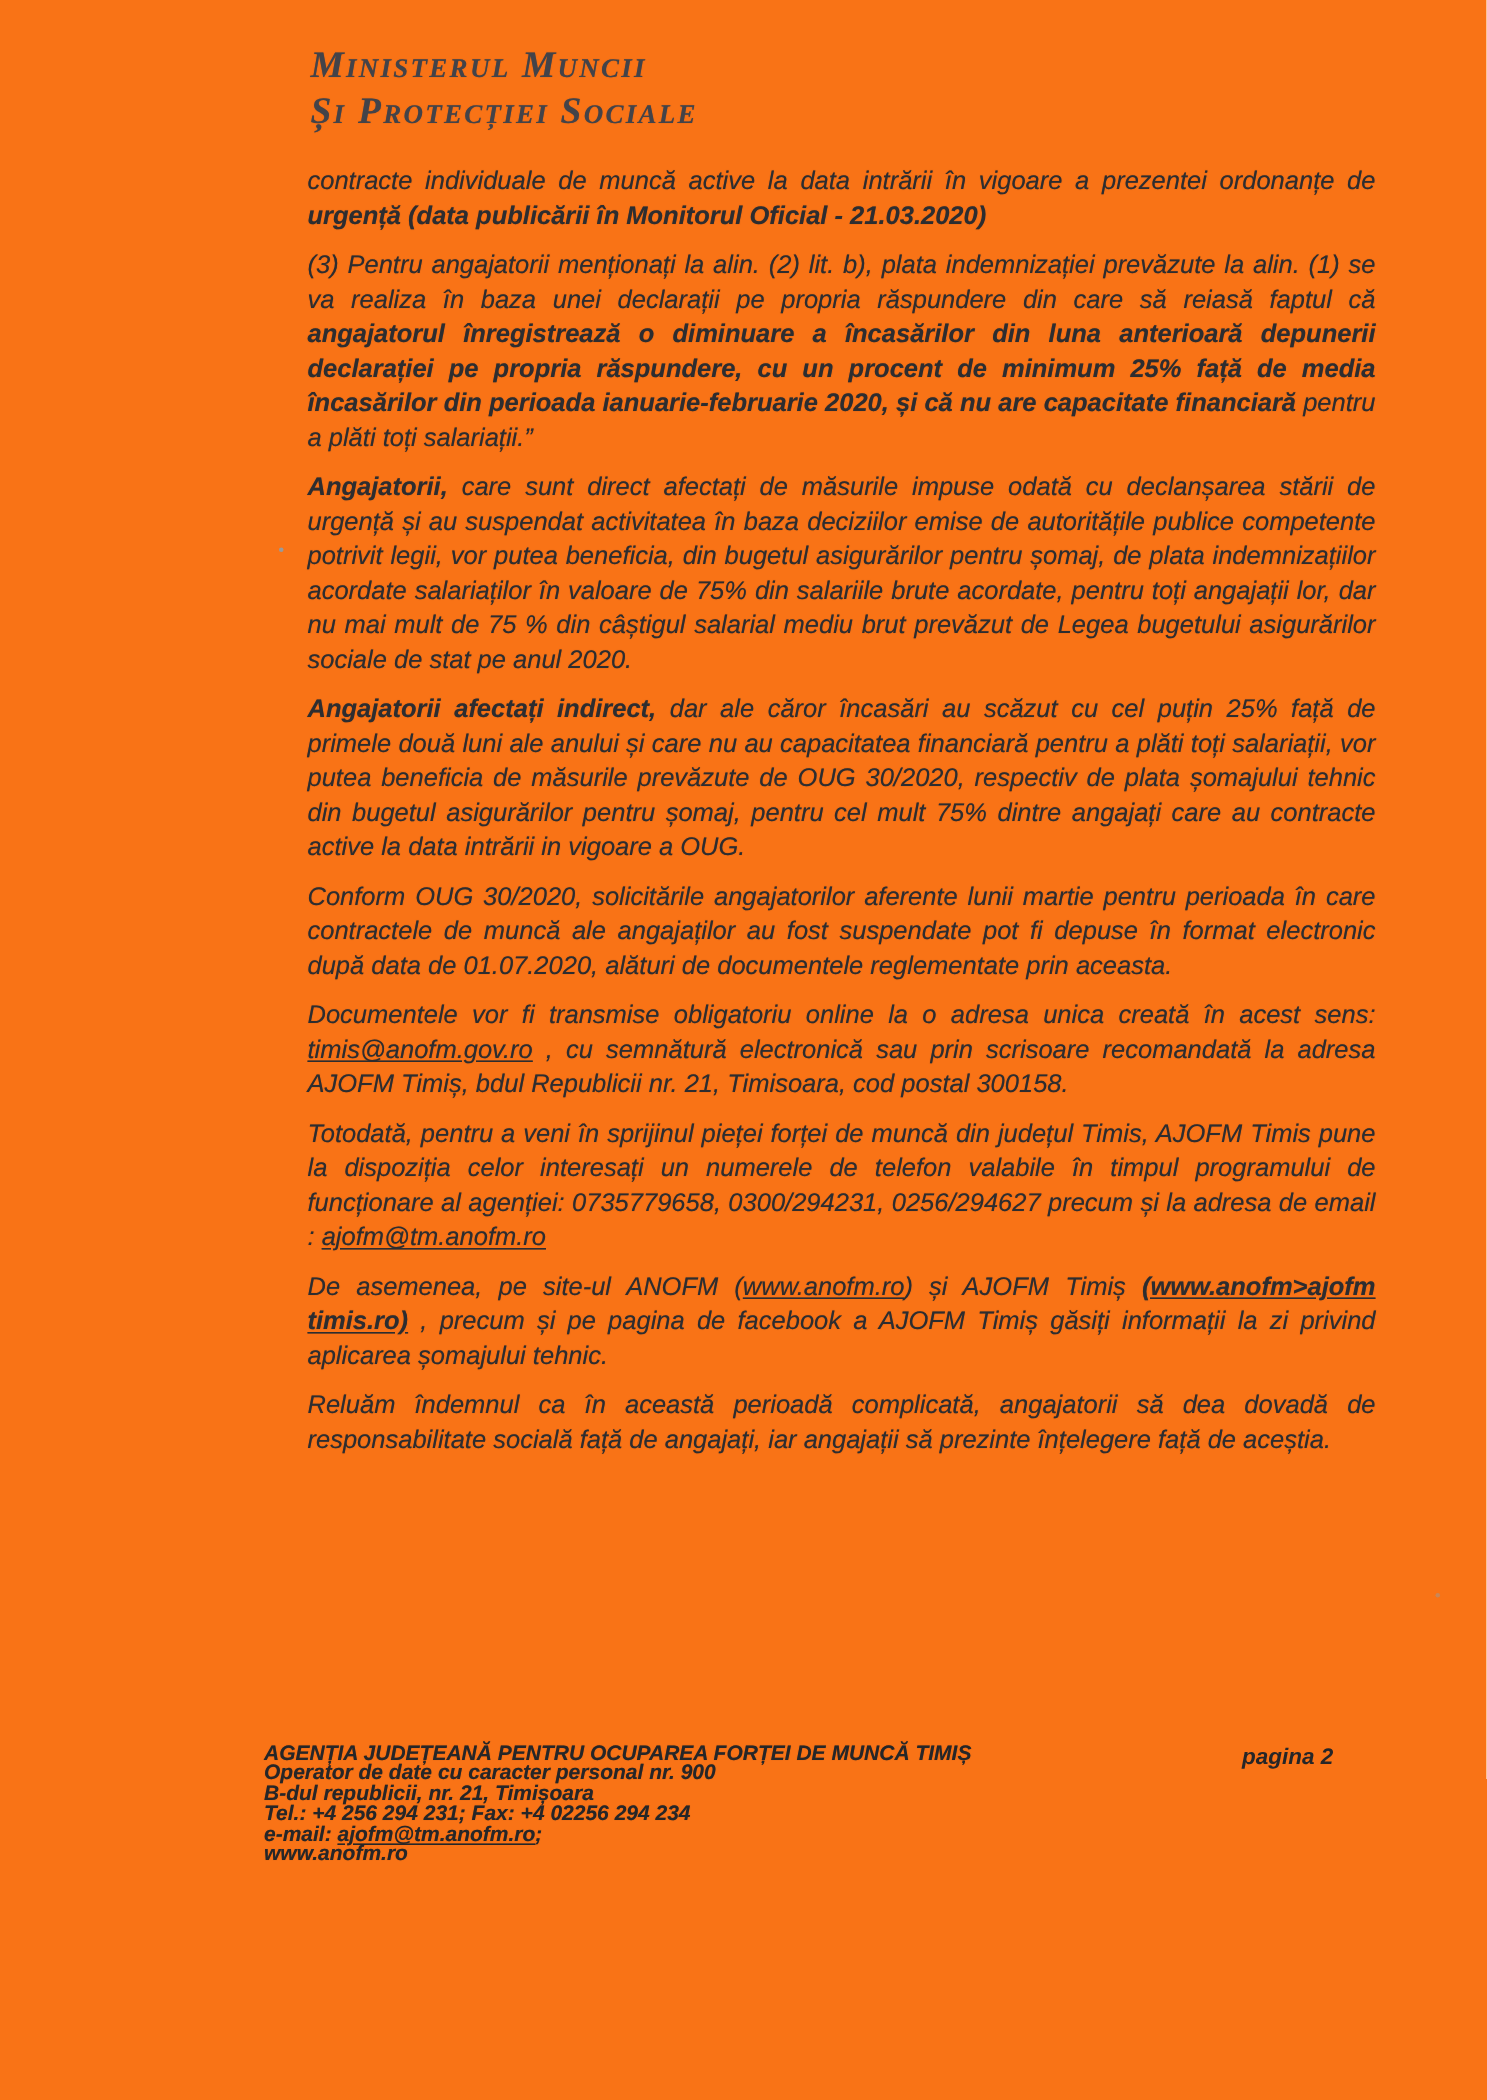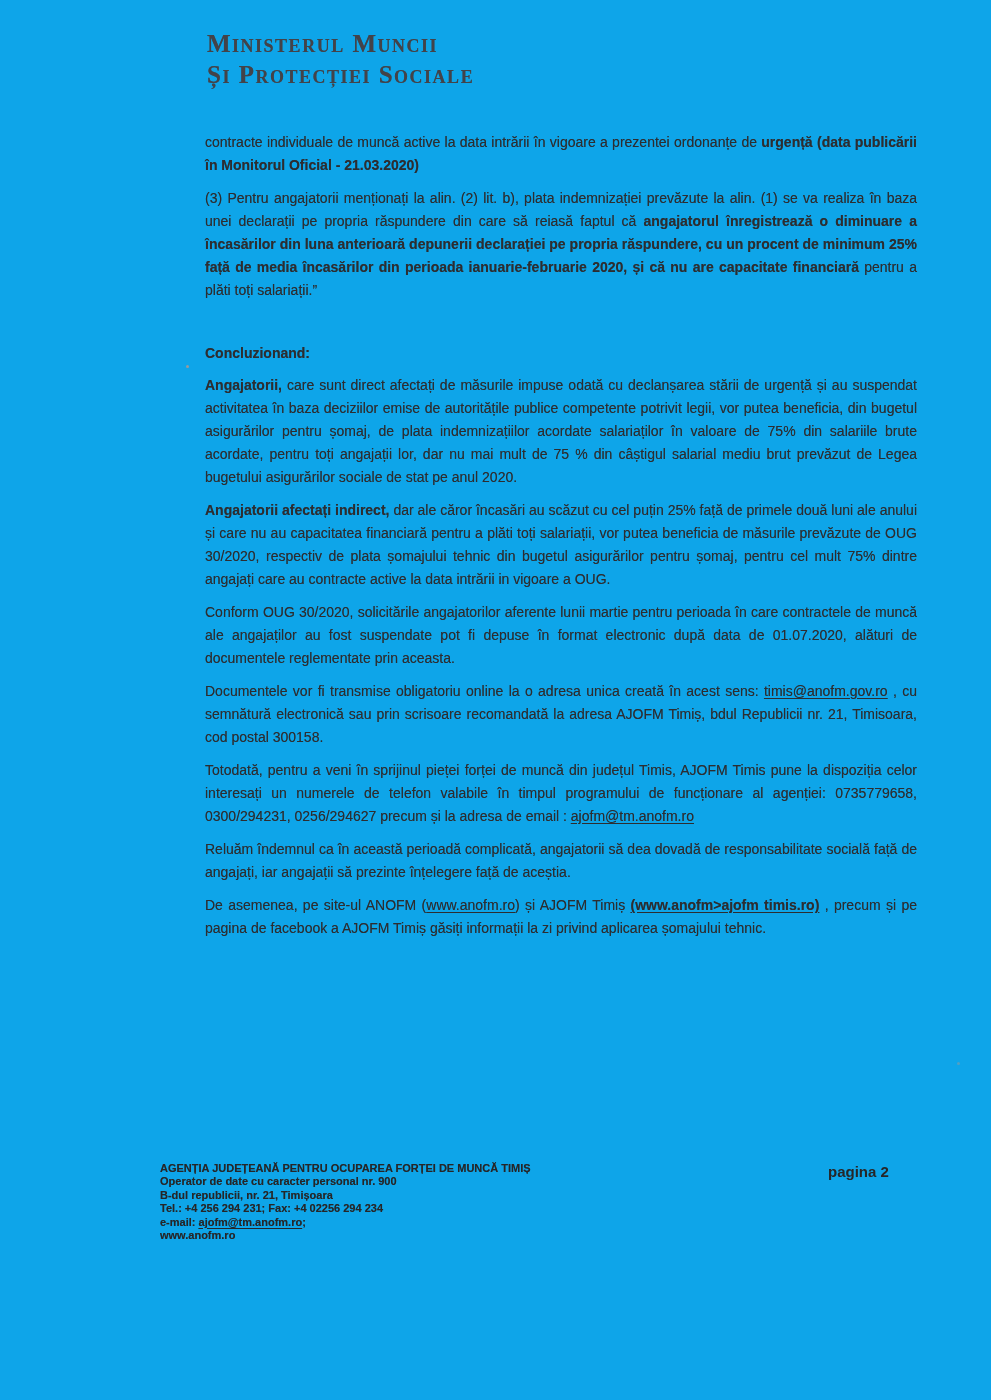"Ministerul Muncii" .page { background: #0ea5e9 -> #f97316; font-style: none -> italic }
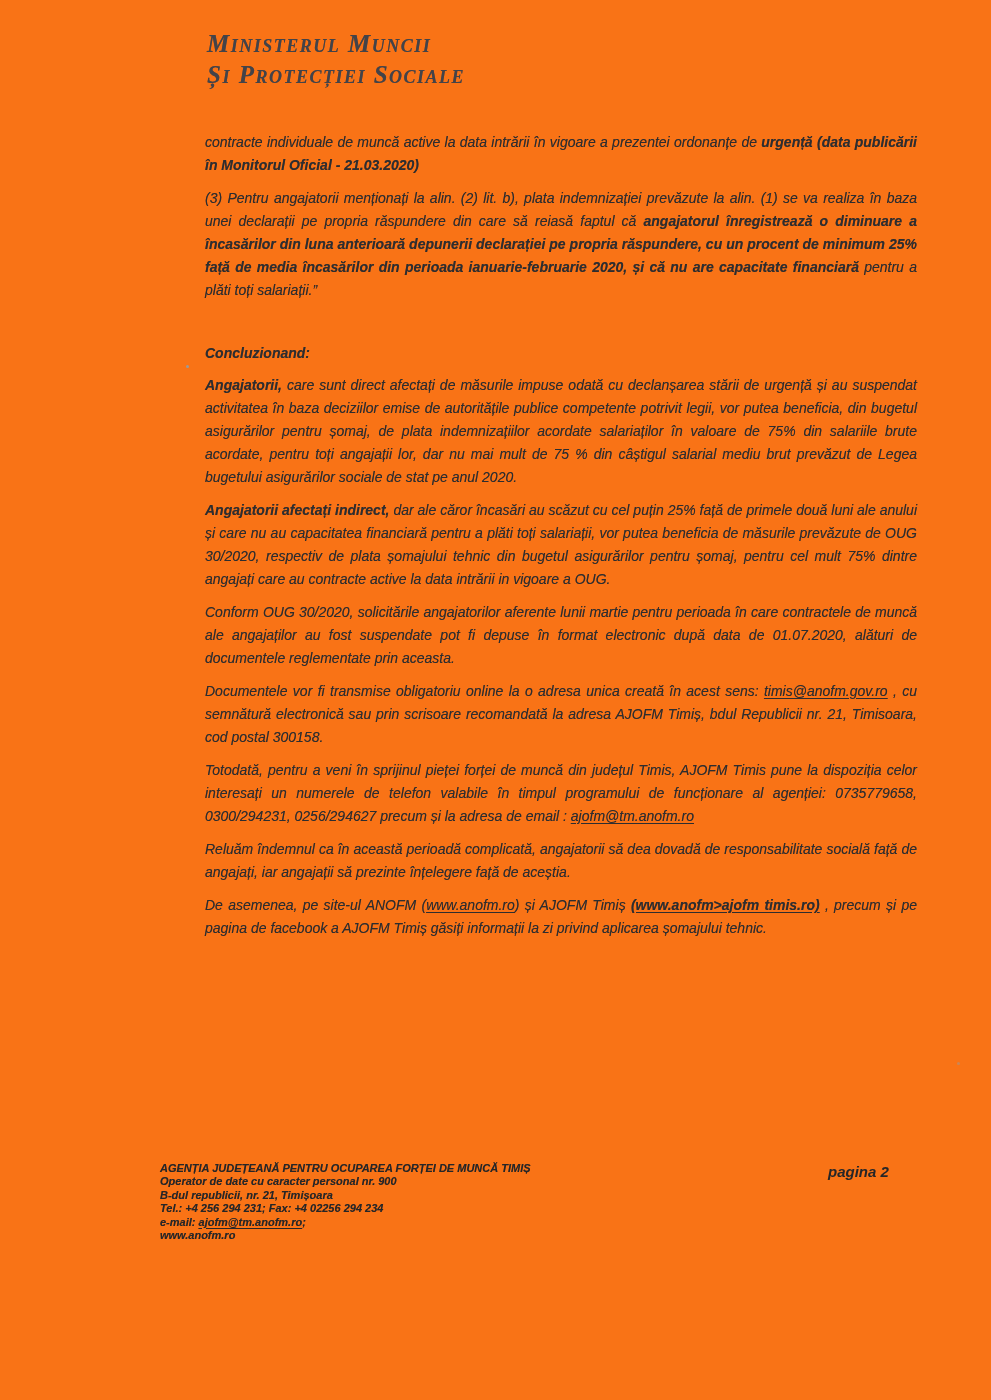"contracte individuale de muncă active" .doc-body { font-size: 14px -> 17px; top: 131px -> 109px }
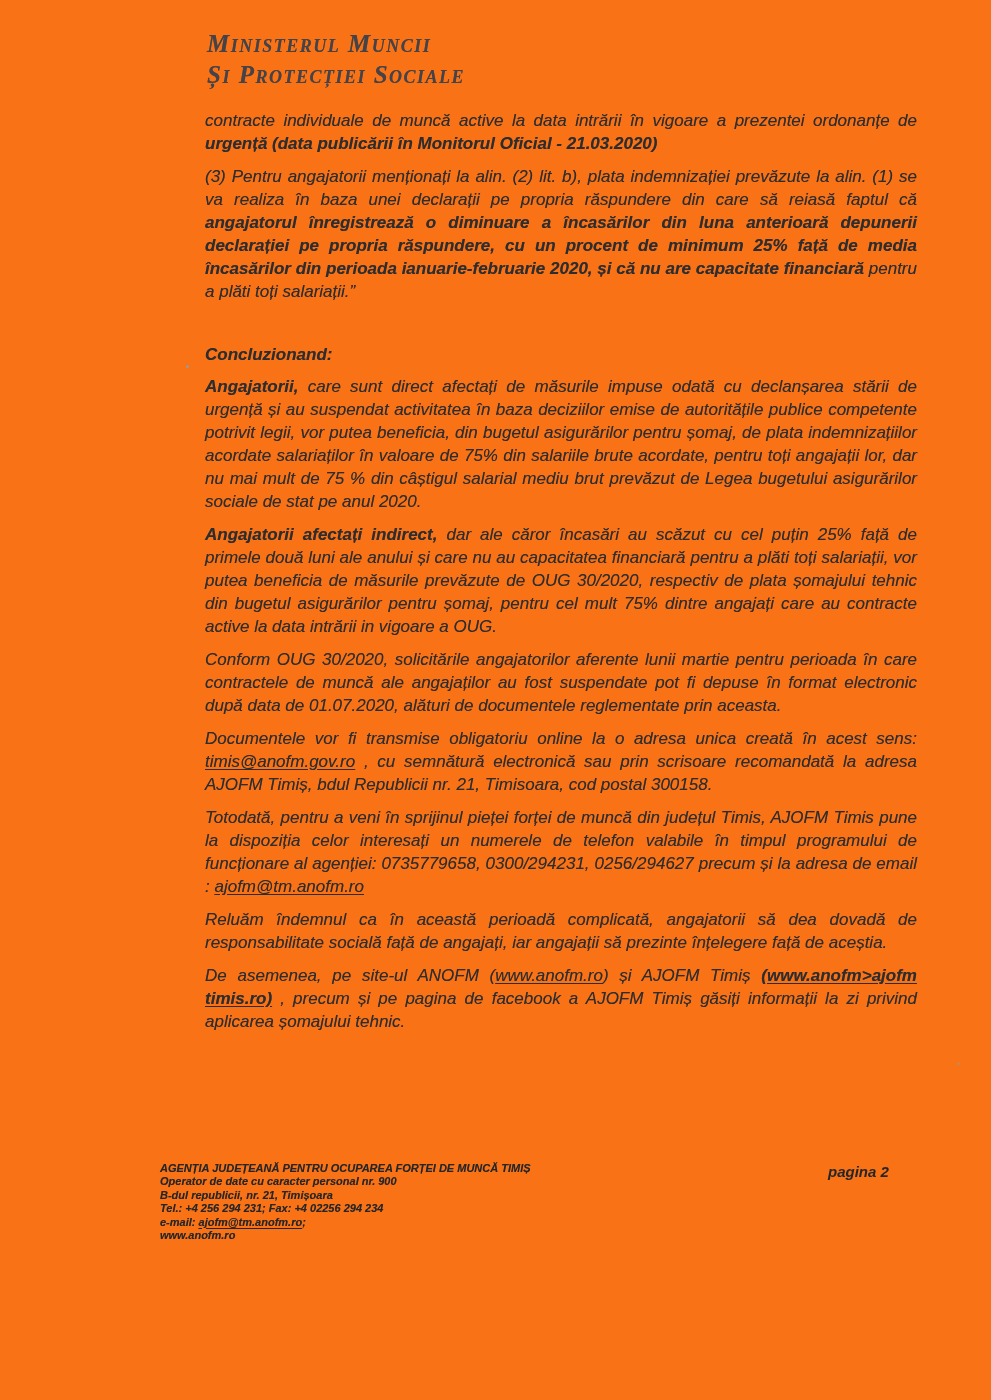"Concluzionand:" p.para { html: <p><span>Concluzionand:</span></p> -> none }
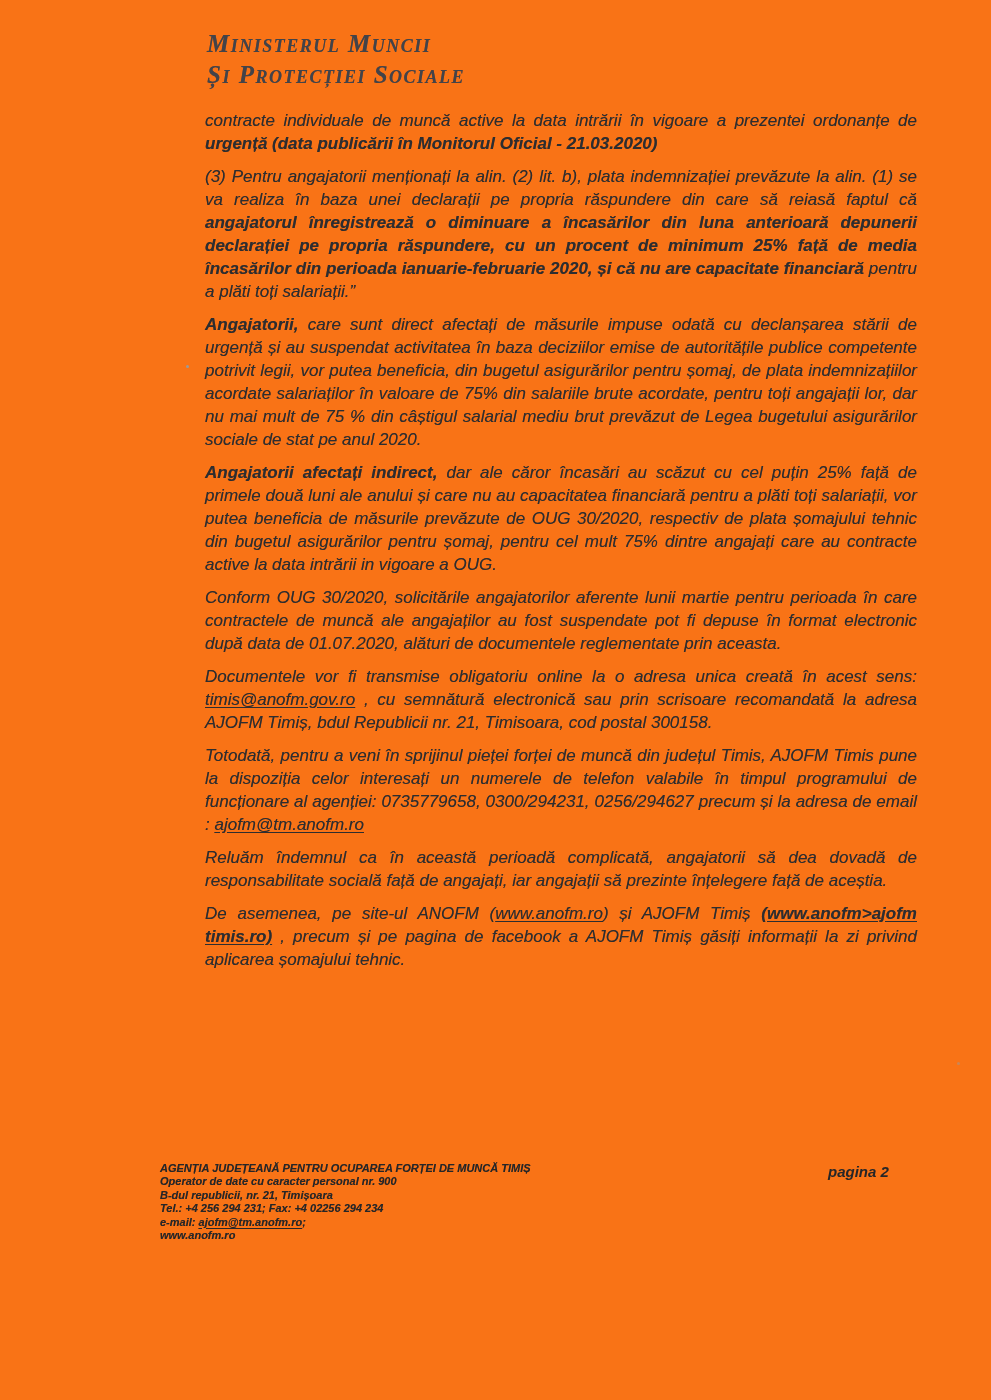"Reluăm îndemnul ca în această" p.para { order: before "De asemenea, pe site-ul ANOFM" -> after "De asemenea, pe site-ul ANOFM" }
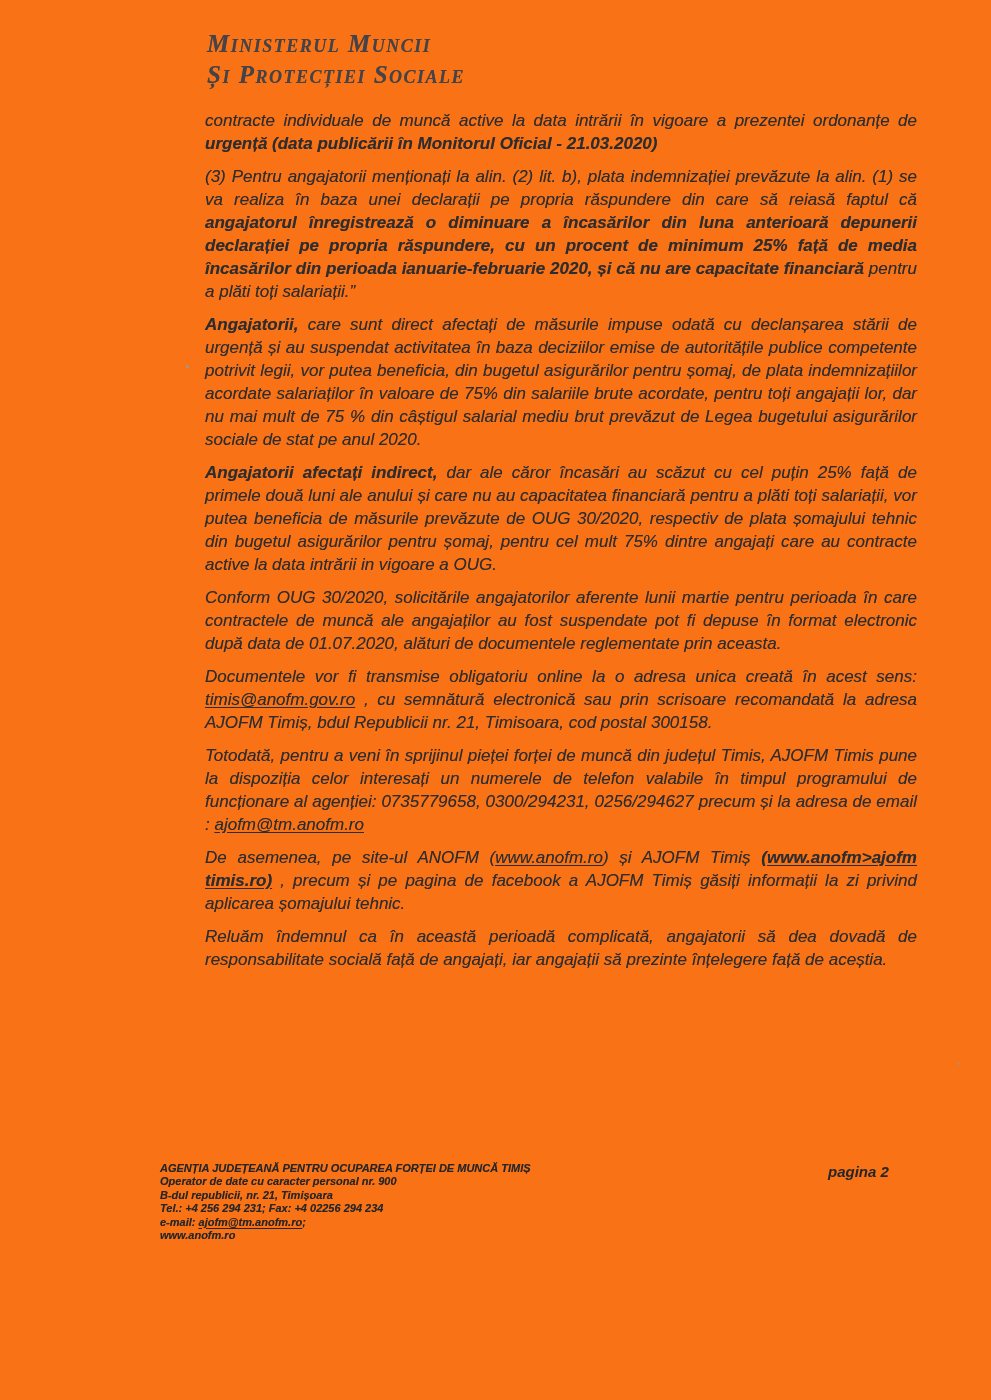"AGENȚIA JUDEȚEANĂ PENTRU OCUPAREA FORȚEI" .footer { font-size: 11px -> 14px; left: 160px -> 176px }
